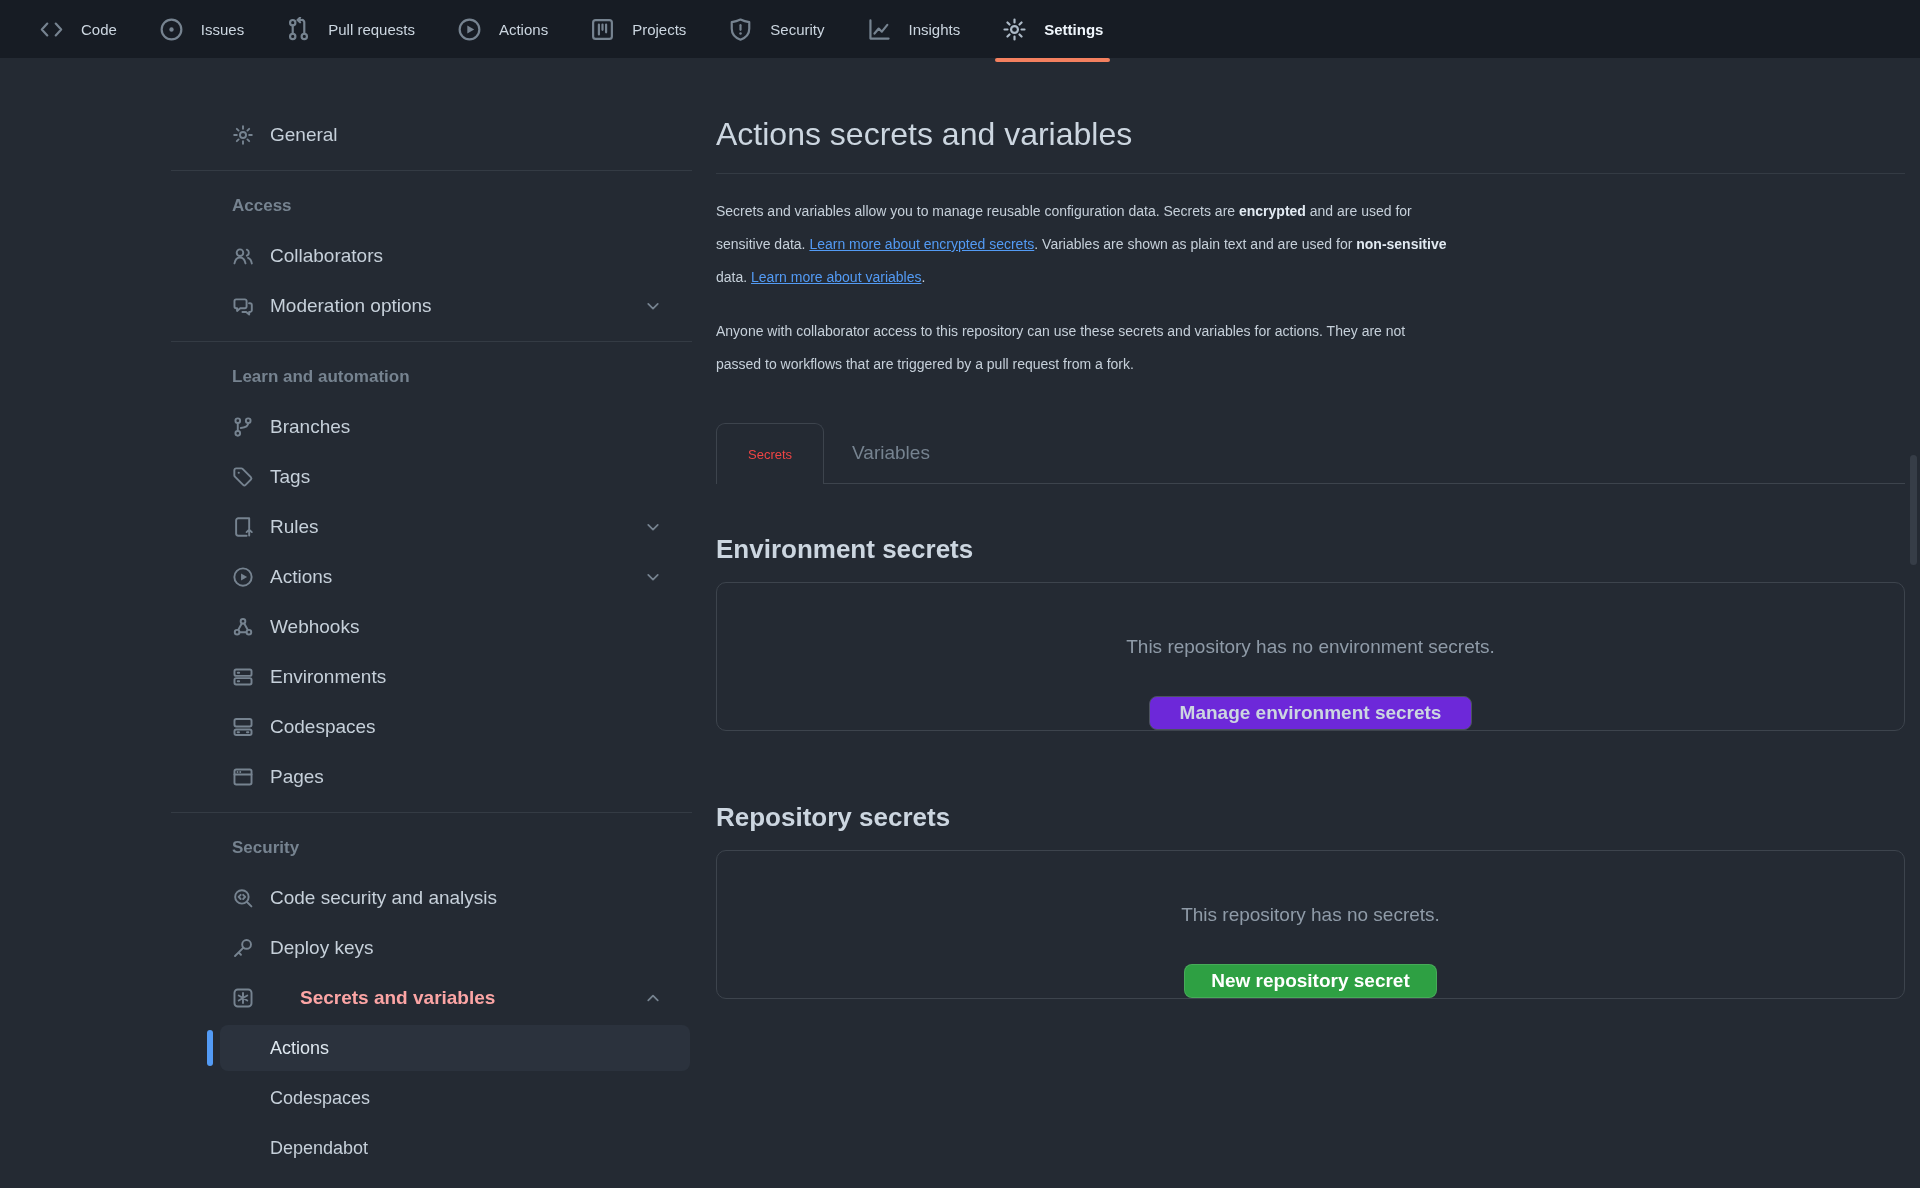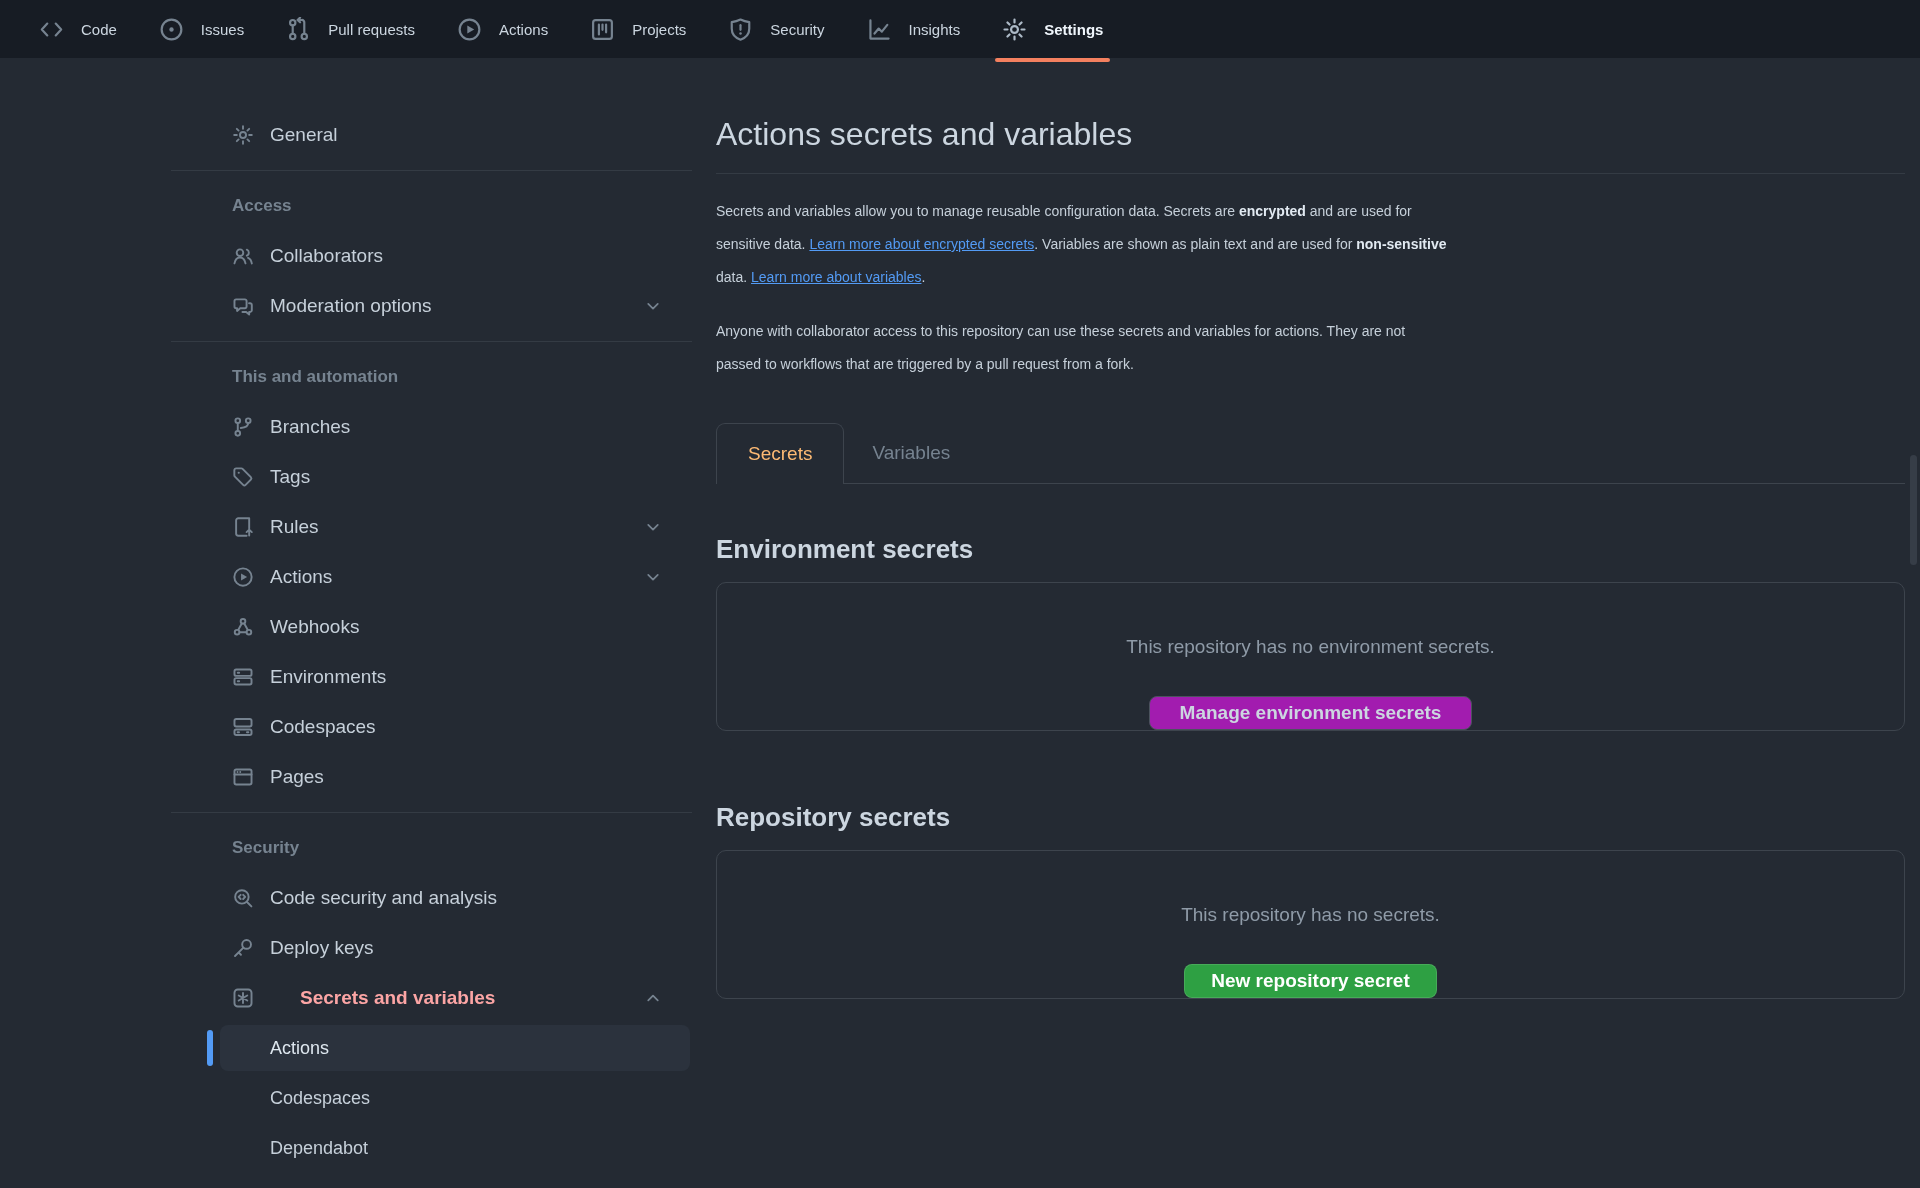"This and automation" div.sb-header { text: This -> Learn }
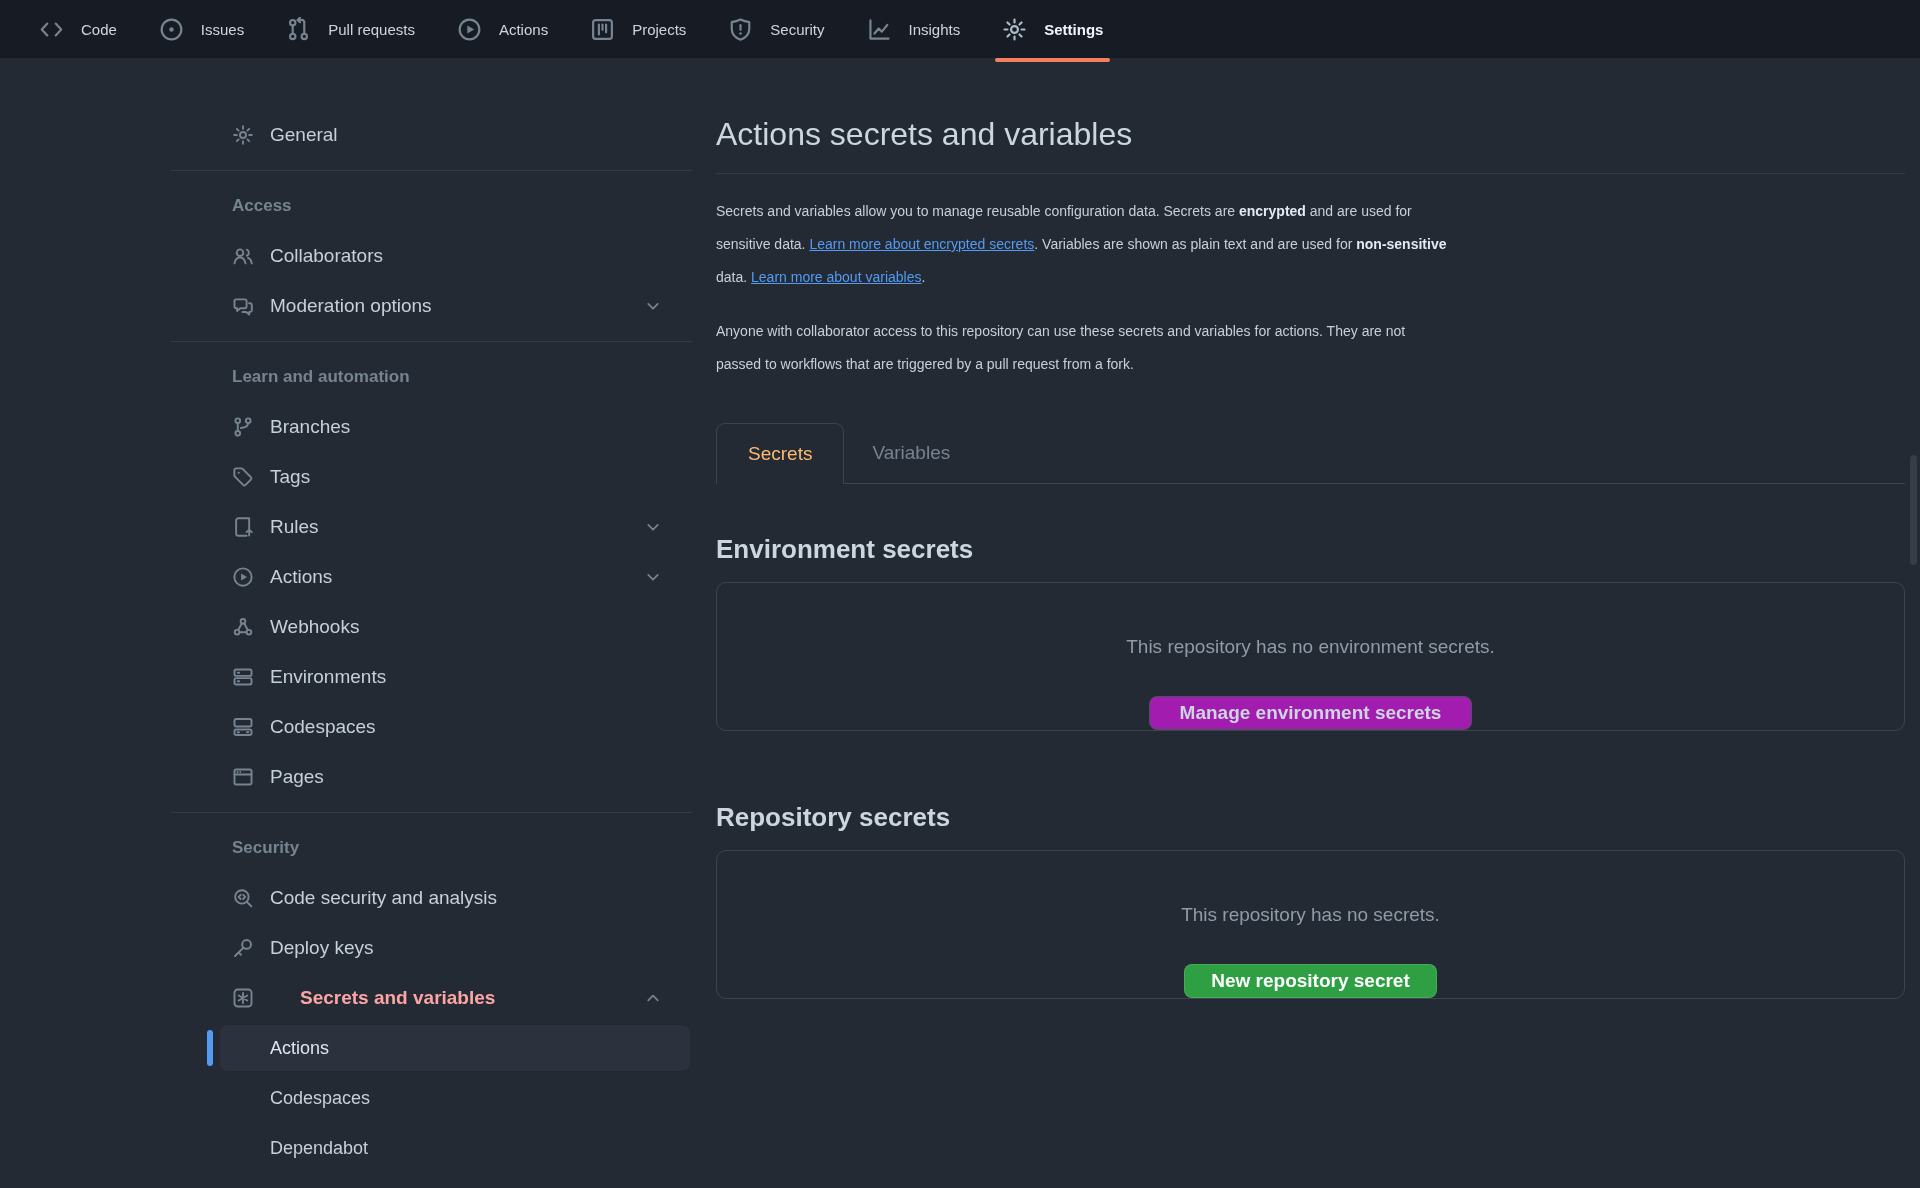"Secrets" .tab-active { color: #fdba74 -> #ef4444; font-size: 19px -> 13px }
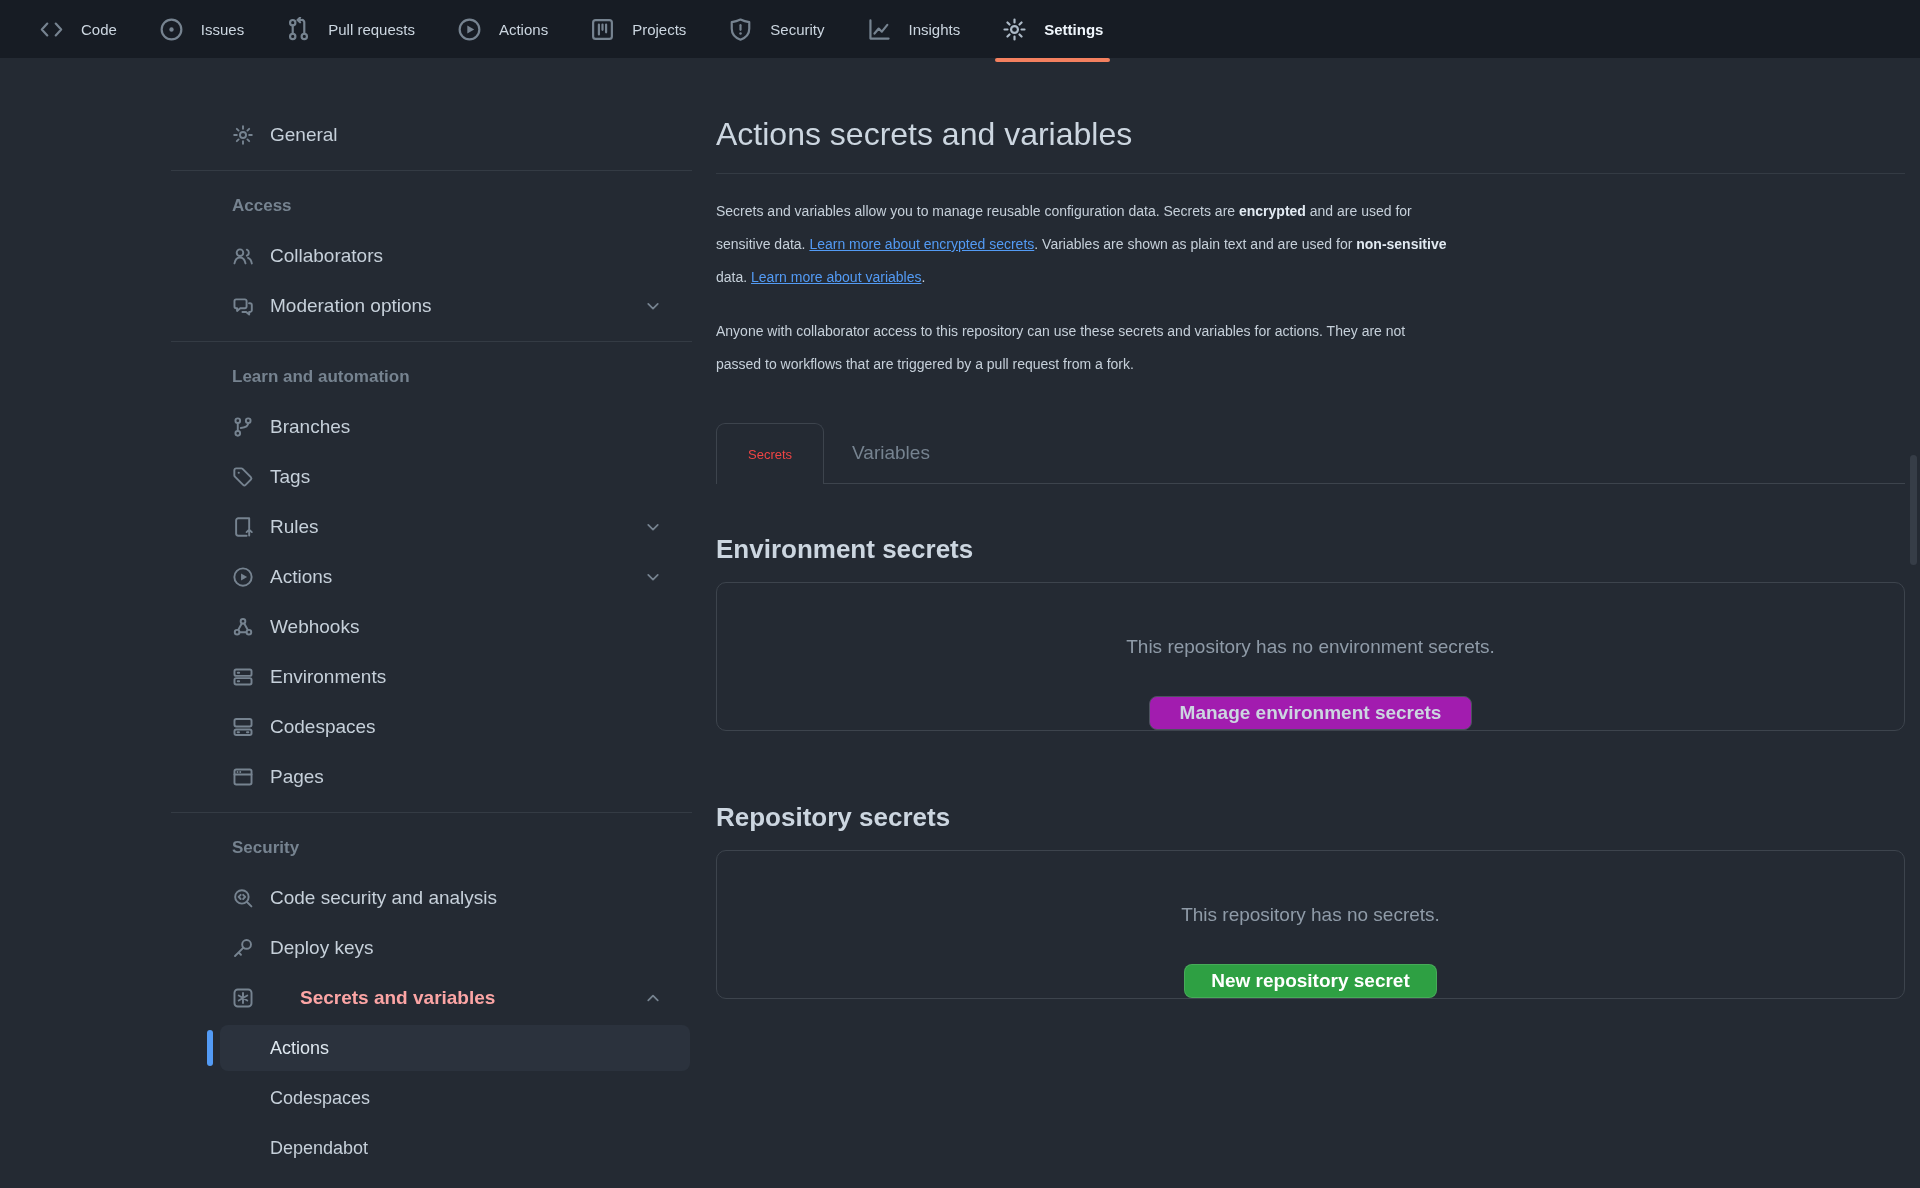"Manage environment secrets" .btn-secondary { background: #a21caf -> #6d28d9 }
